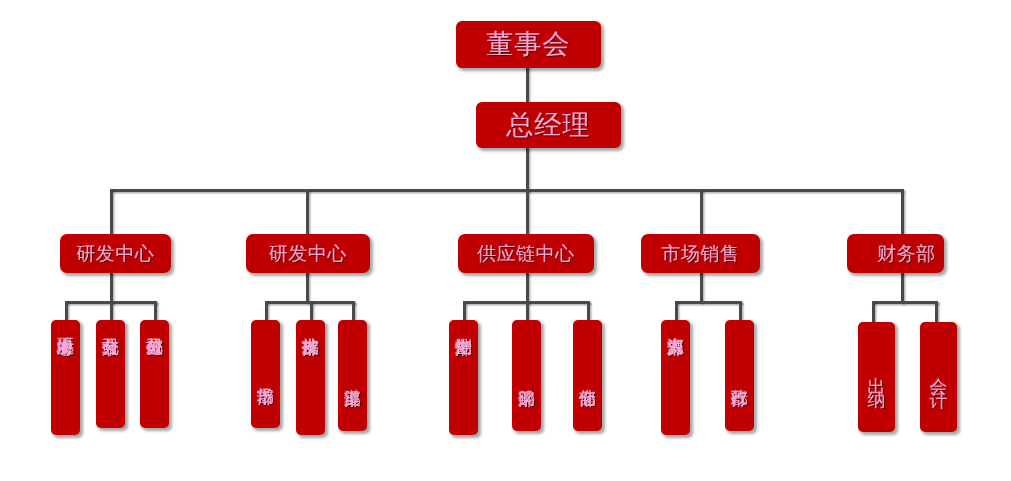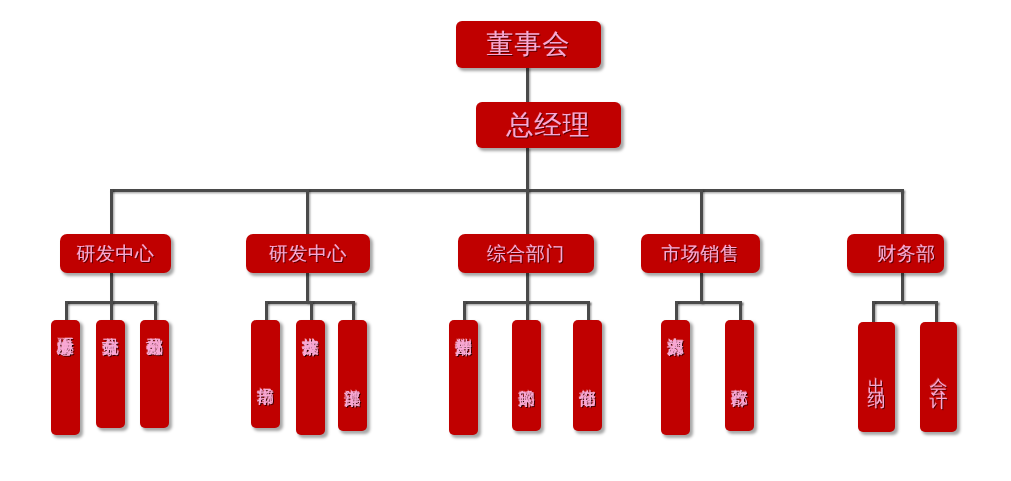"综合部门" span.label { text: 综合部门 -> 供应链中心 }
